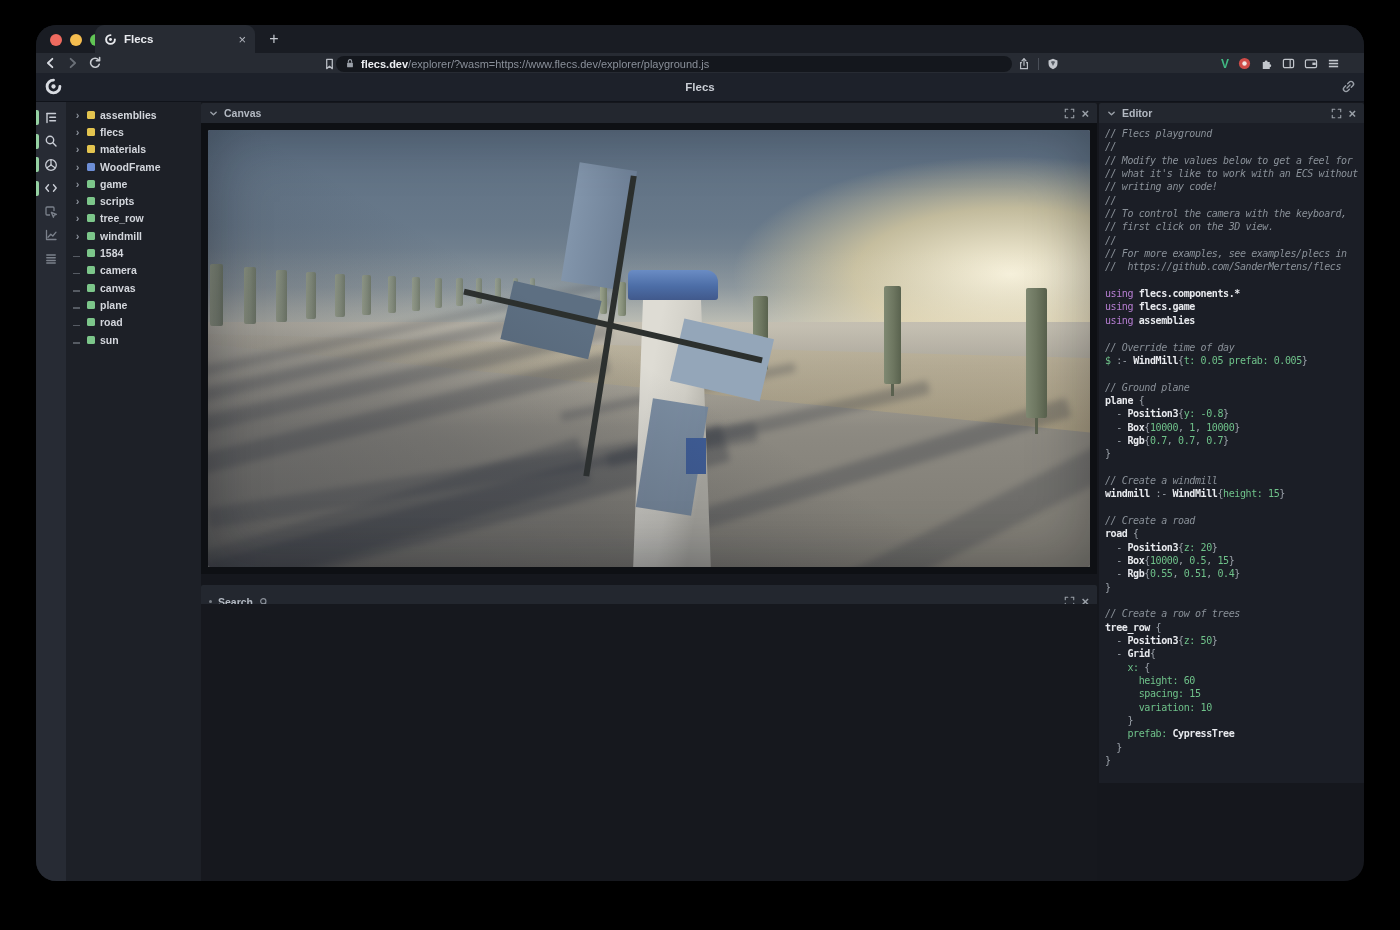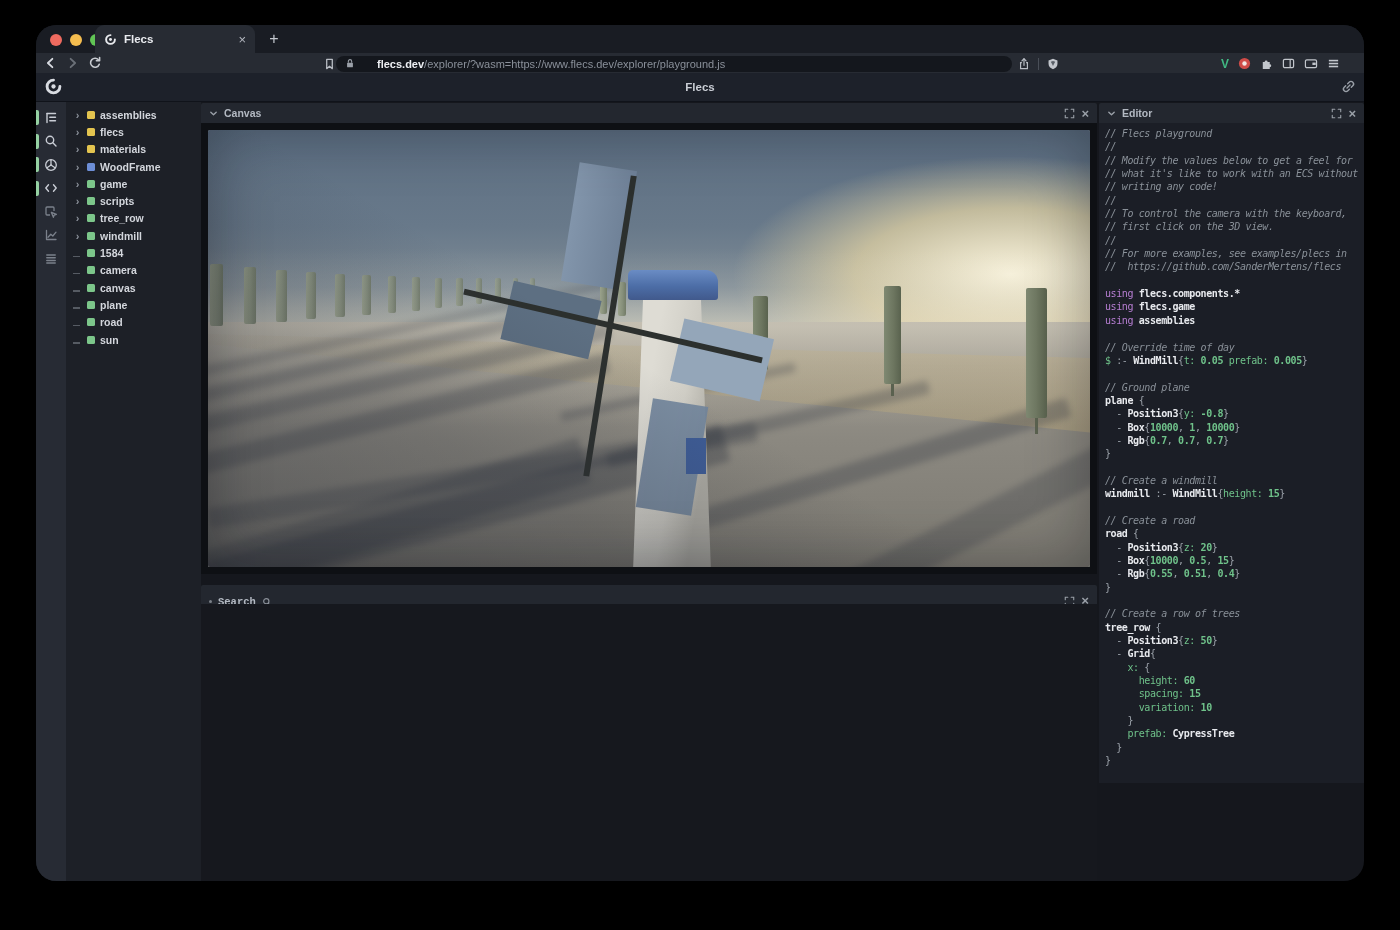"flecs.dev/explorer/?wasm=https://www.fle" .urlbar { gap: 22px -> 6px }
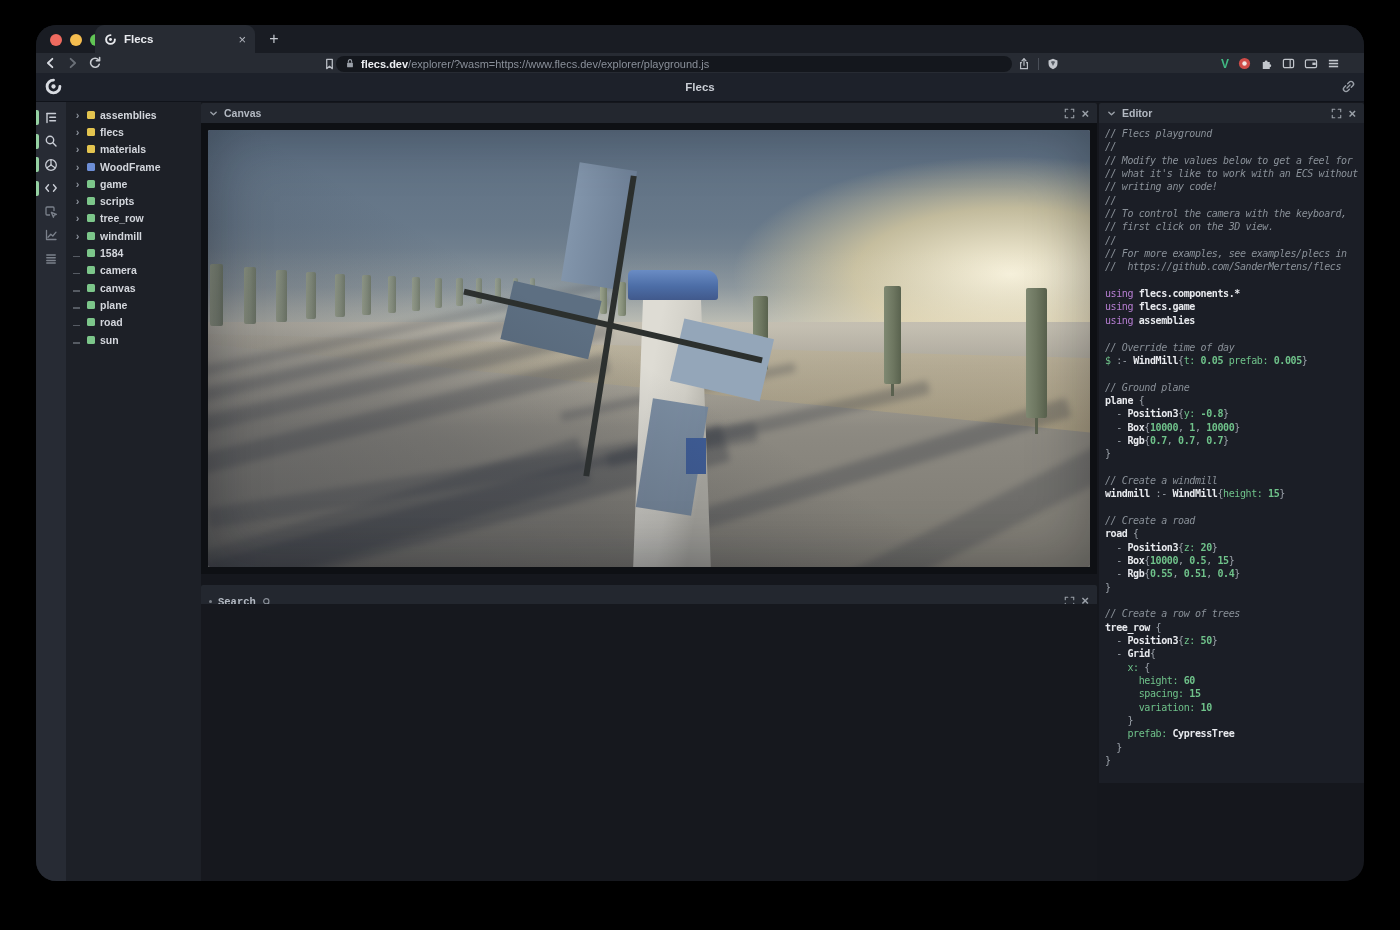"0.05" .tk-num { font-weight: bold -> normal }
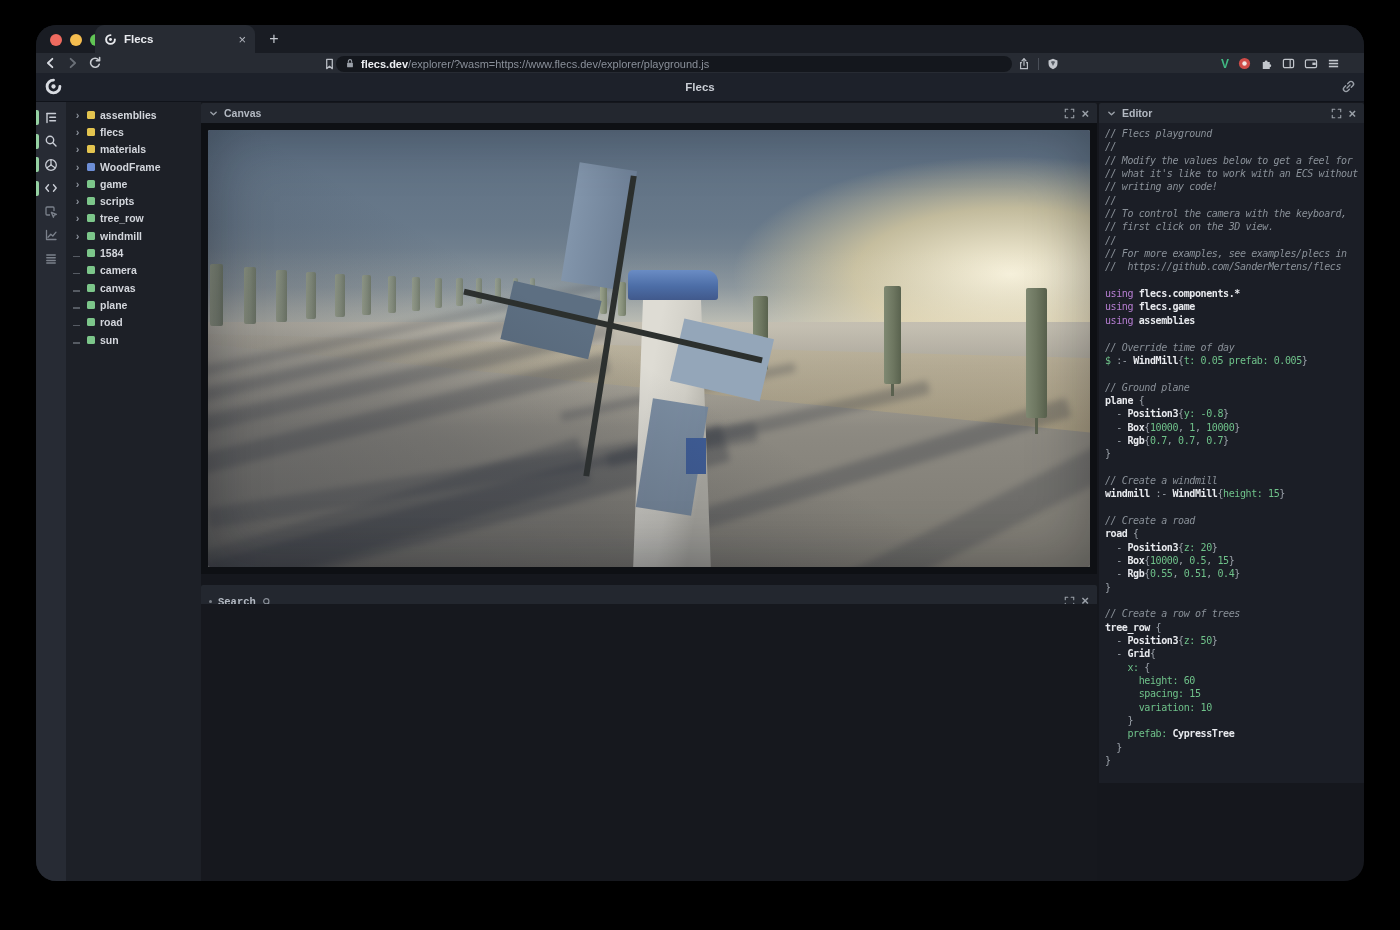"Search" .search-head { font-family: Liberation Mono, monospace -> none }
